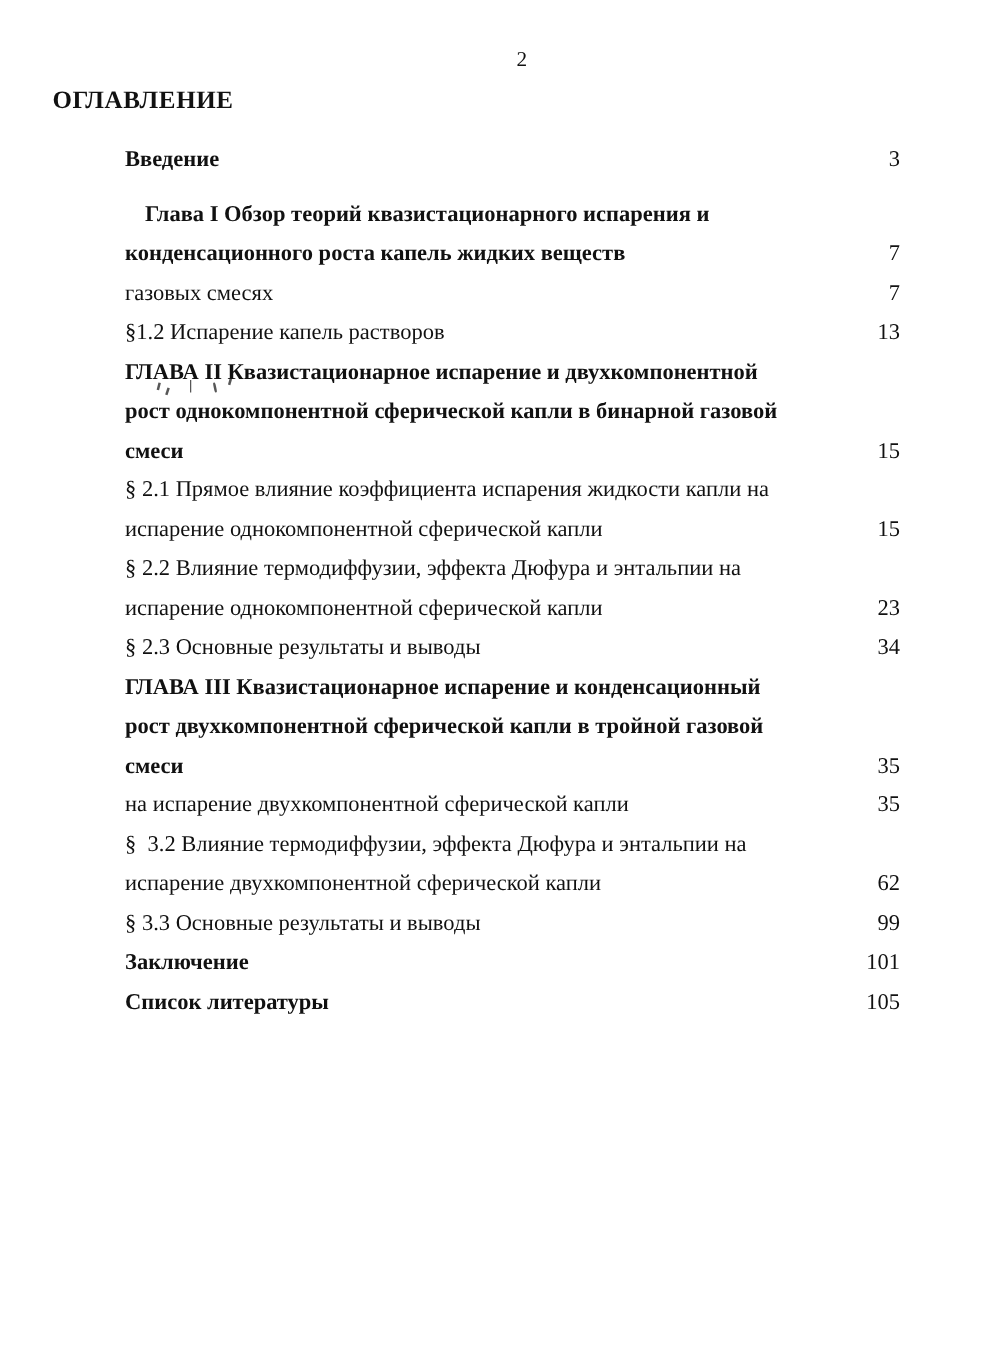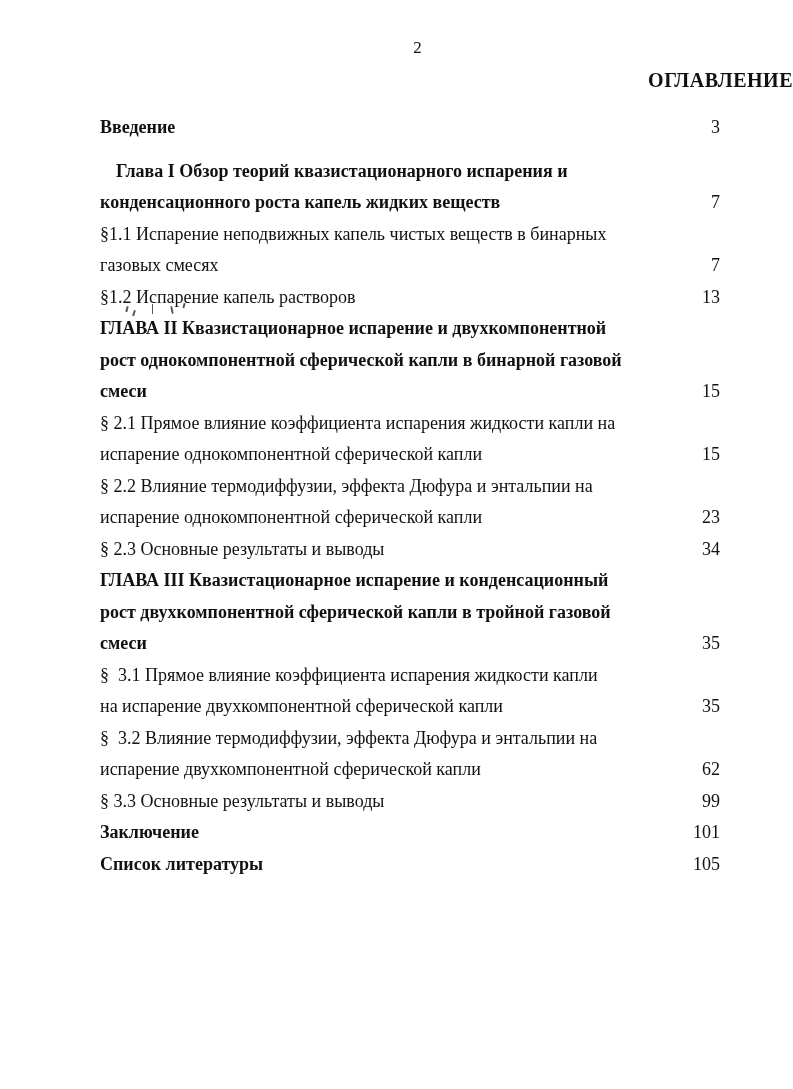"ОГЛАВЛЕНИЕ" .doc-title { text-align: right -> left }
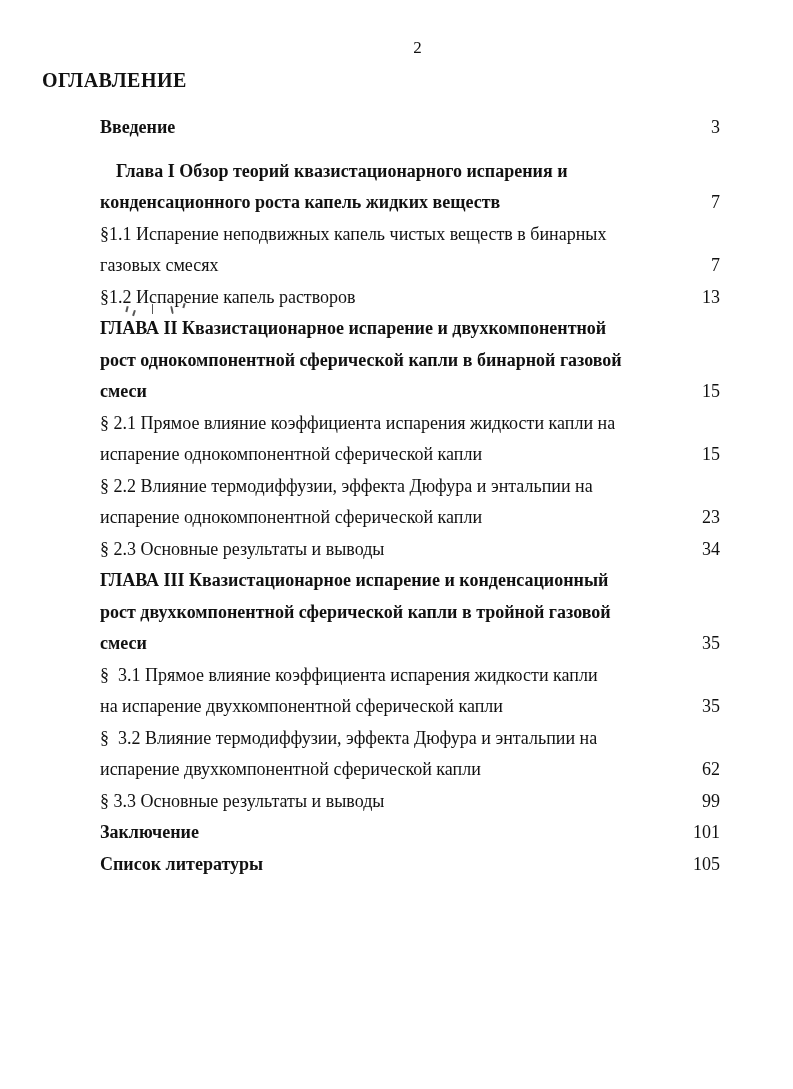"§1.1 Испарение неподвижных капель чистых" div.row { html: <div> <span>§1.1 Испарение неподвижных капель чистых веществ в бинарных</span> <span></span> </div> -> none }
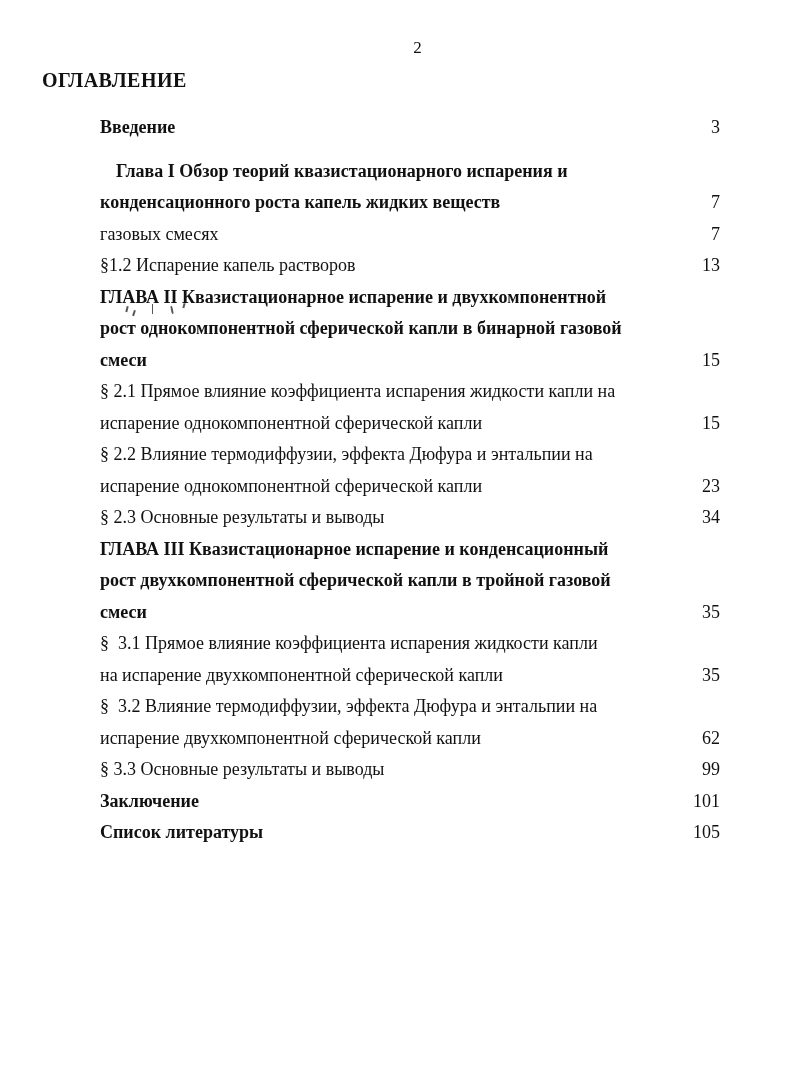"§ 3.1 Прямое влияние коэффициента" div.row { html: <div> <span>§ 3.1 Прямое влияние коэффициента испарения жидкости капли</span> <span></span> </div> -> none }
